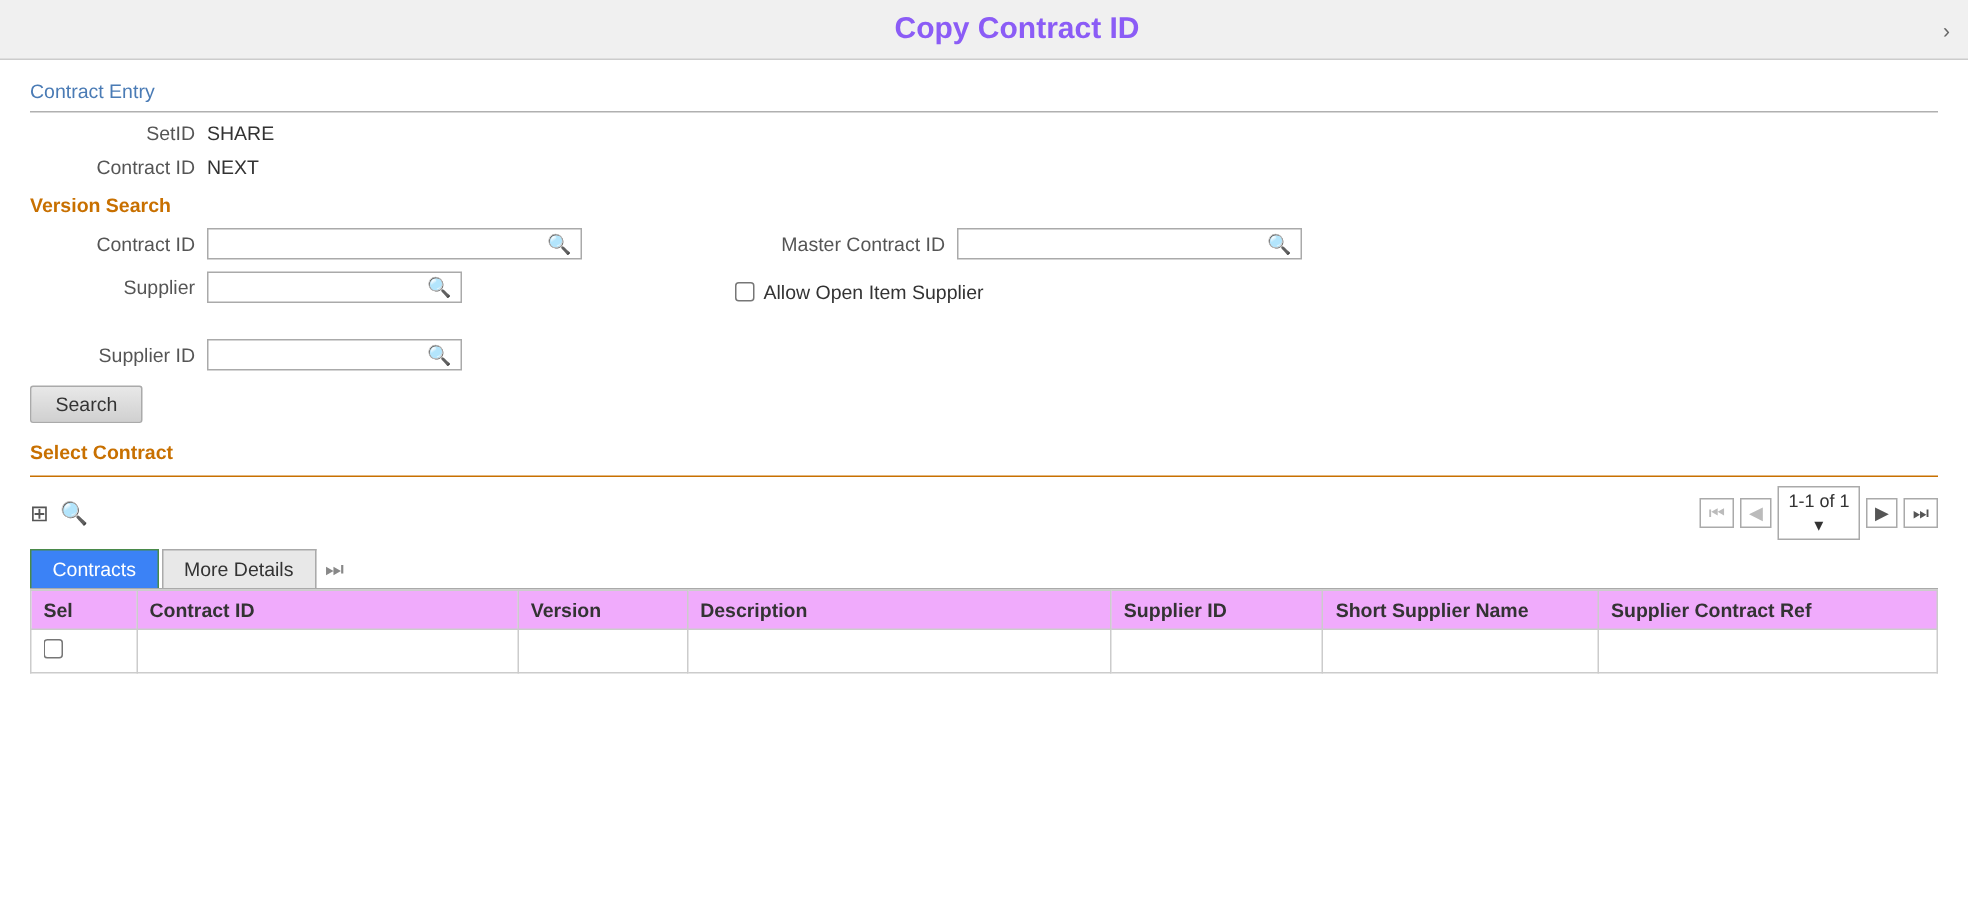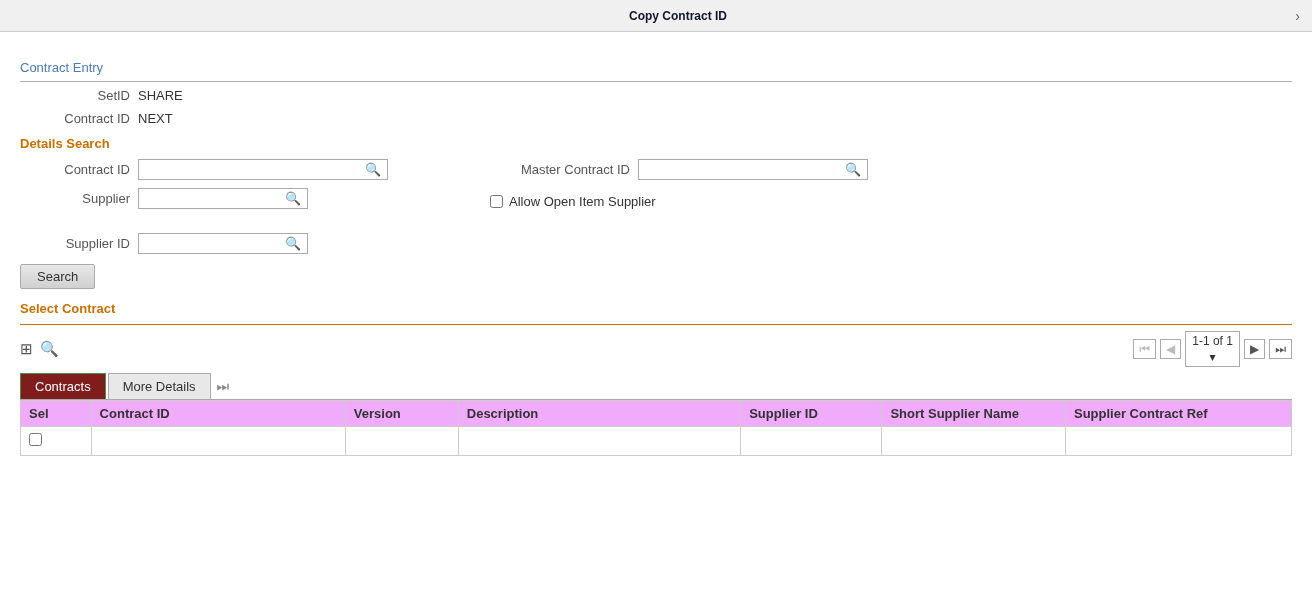"Copy Contract ID" .top-header-title { color: #0f172a -> #8b5cf6; font-size: 12px -> 20px }
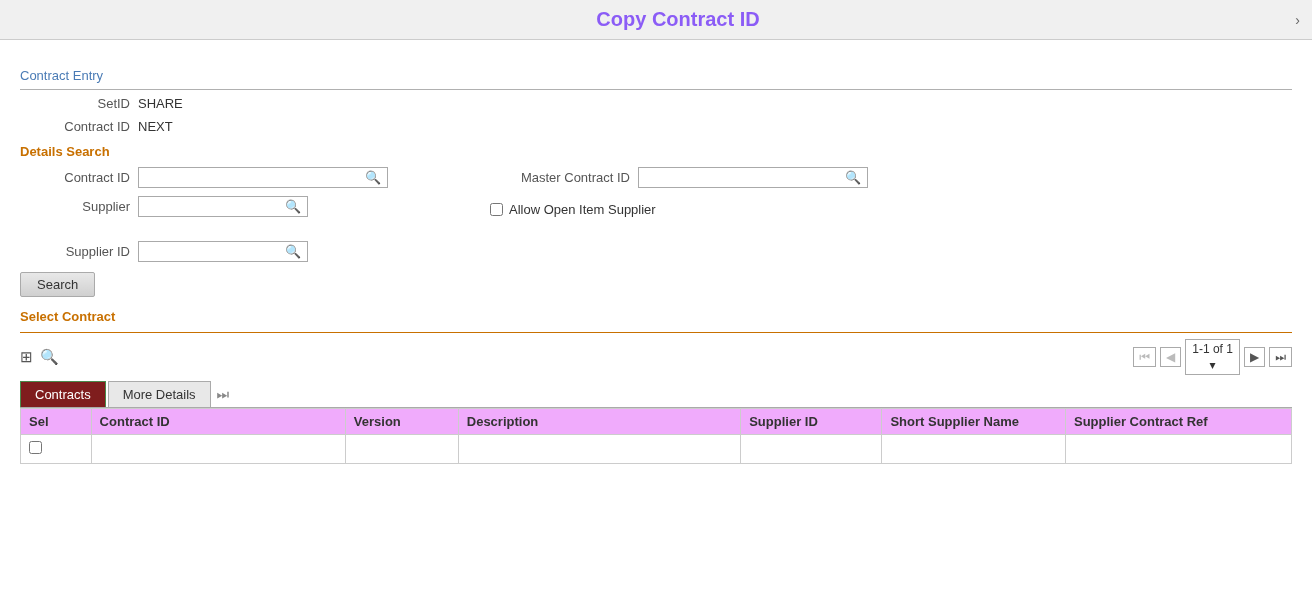"Contract Entry" .main-content { padding: 28px 20px -> 13px 20px }
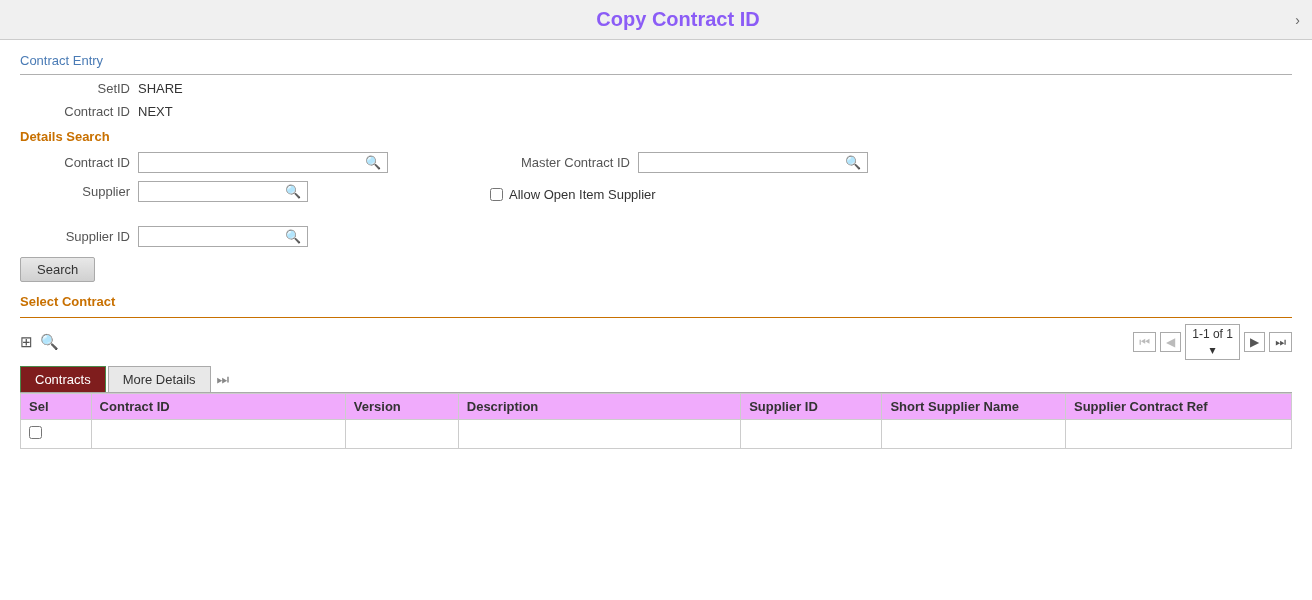"Details Search" div.section-header { text: Details -> Version }
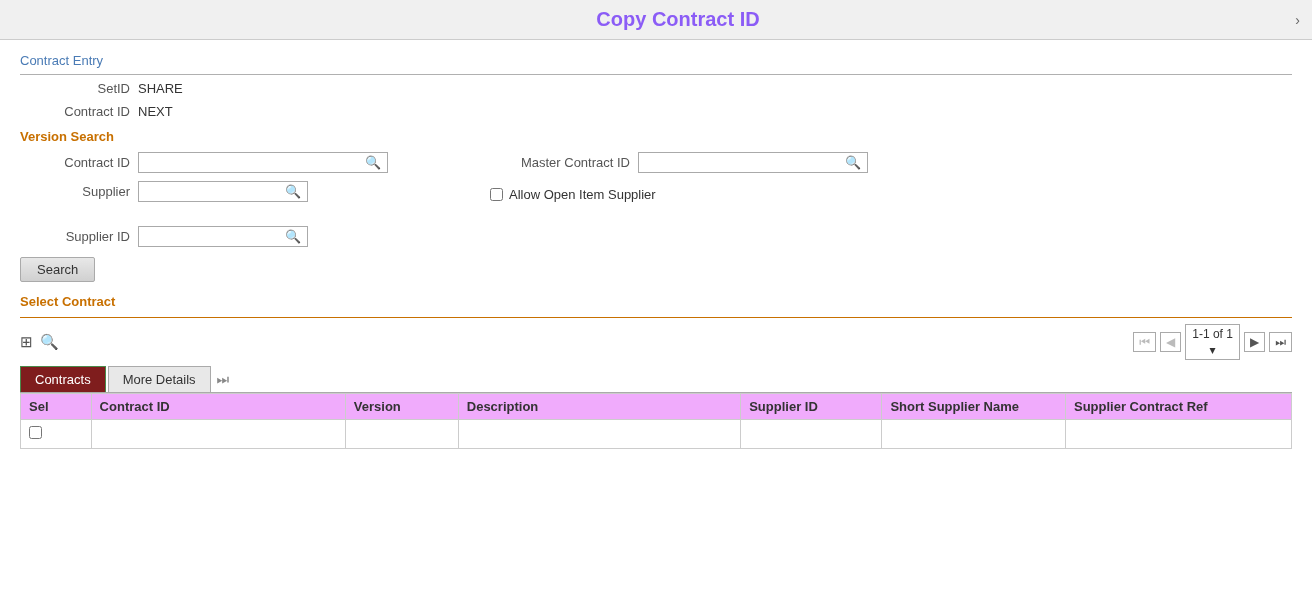"Contracts" .tab.active-green { background: #7f1d1d -> #3b82f6 }
